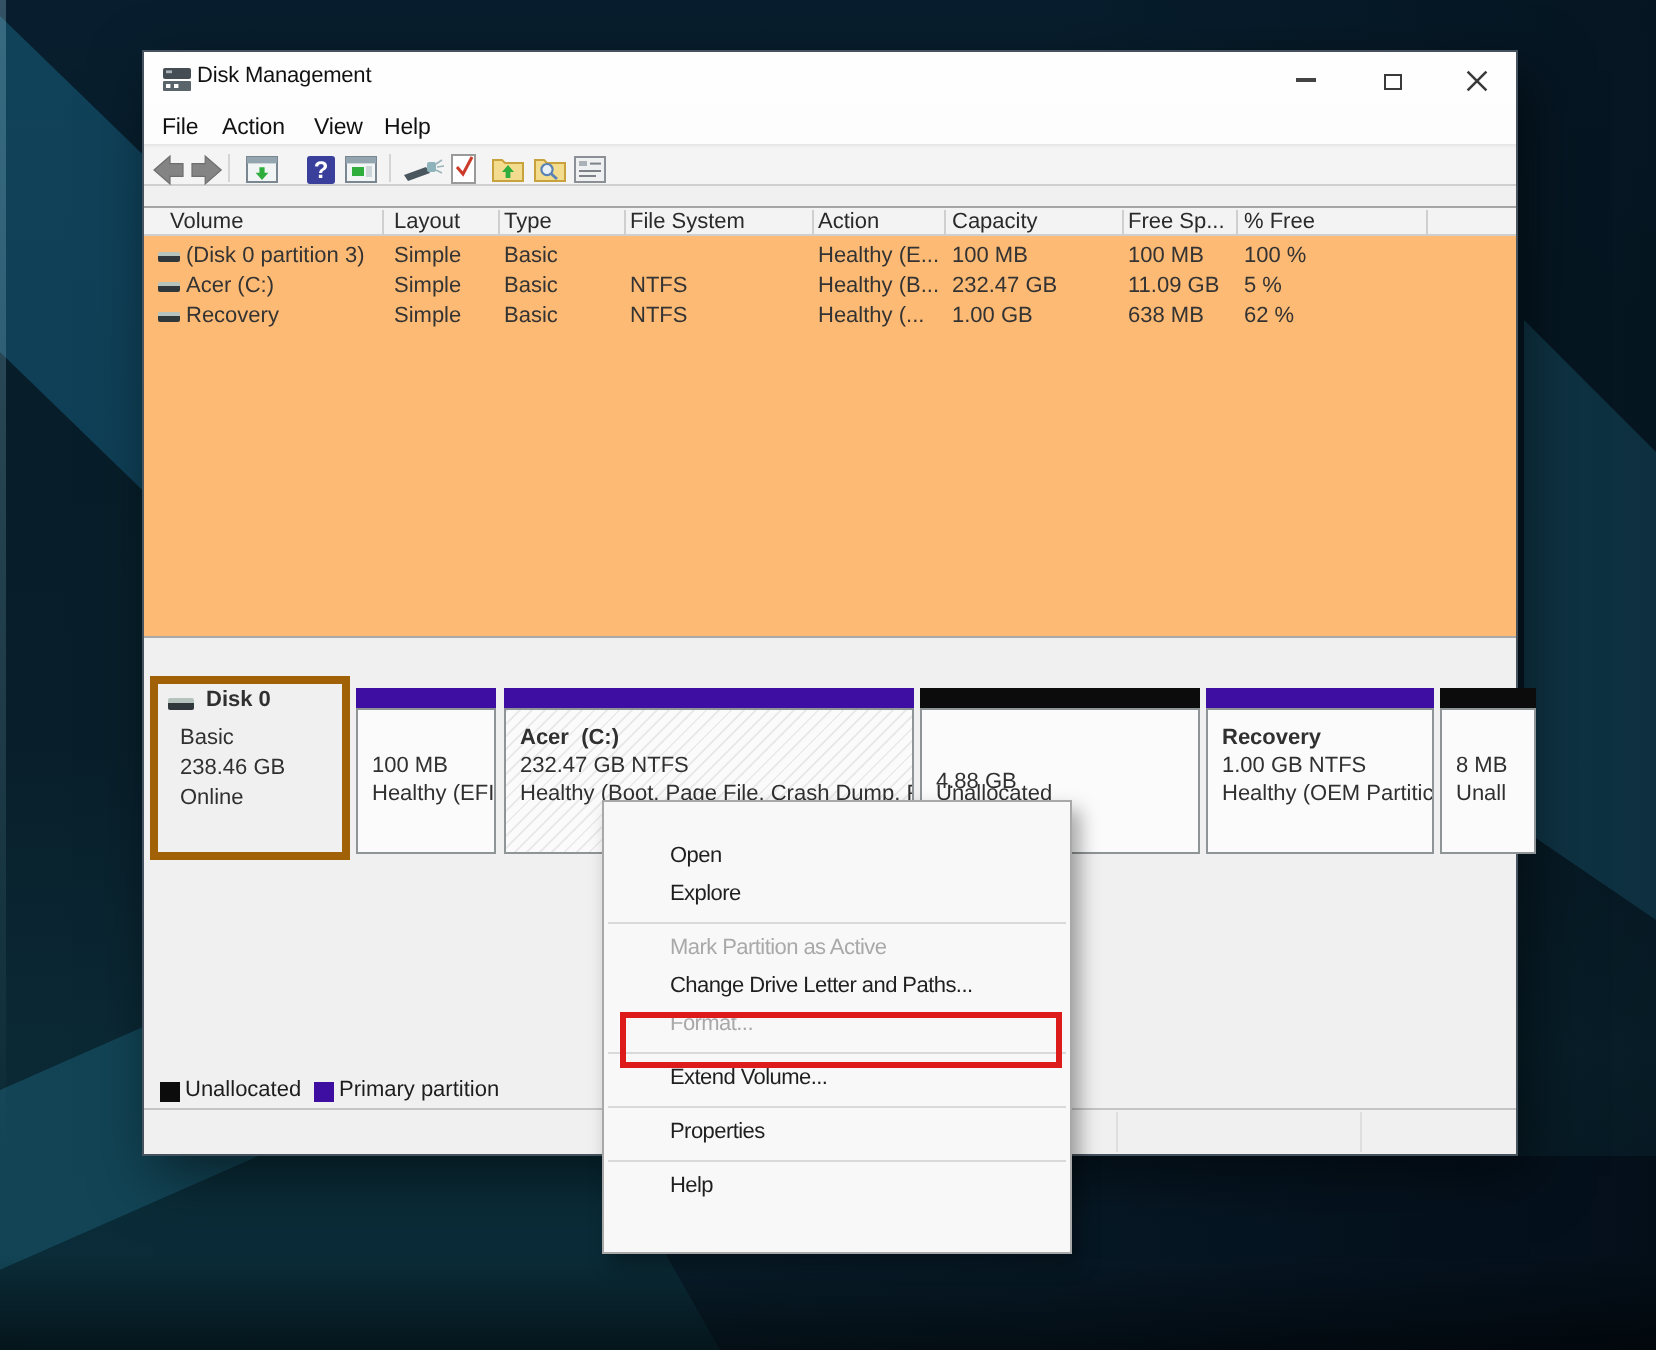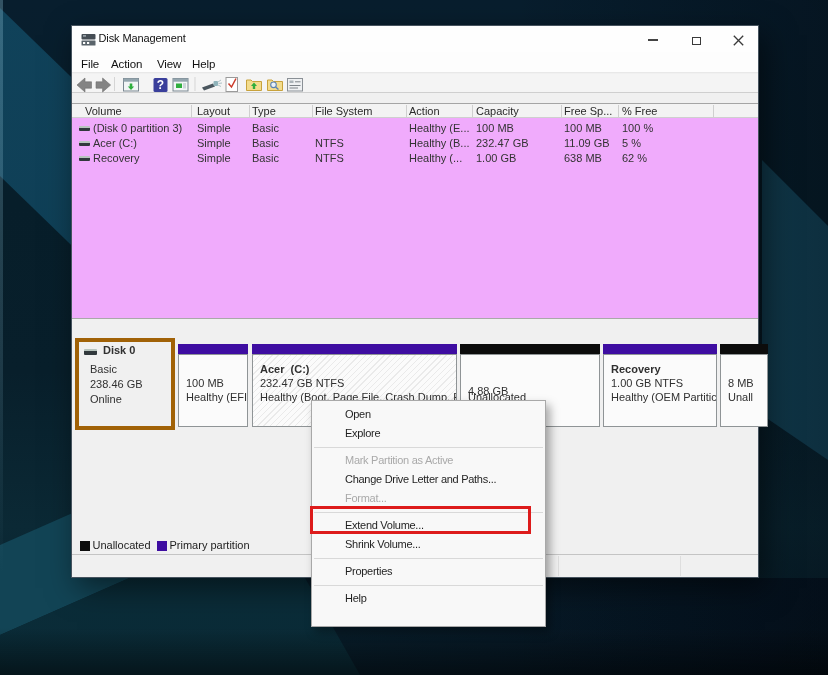"Volume" #listpane { background: #f0abfc -> #fdba74 }
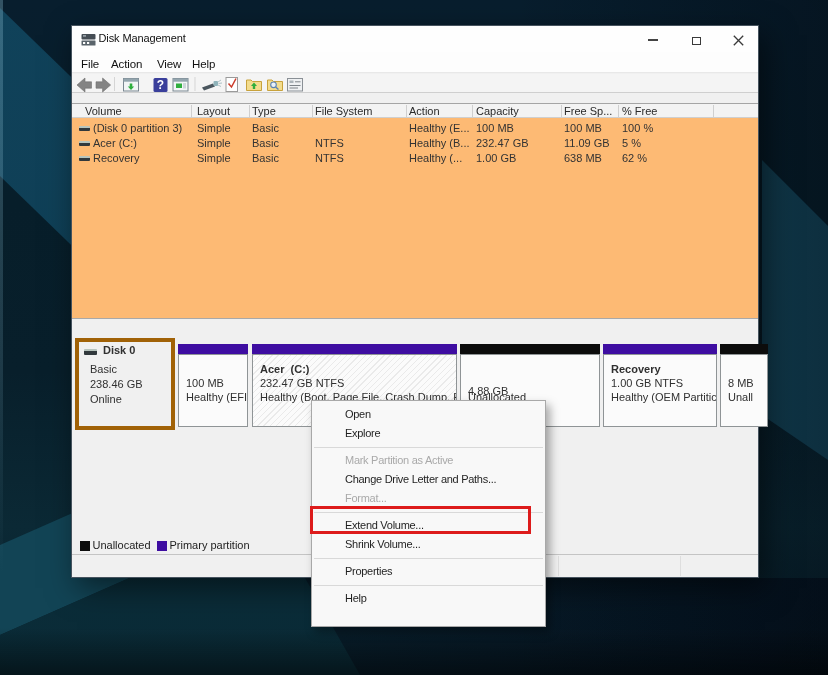"Open" #menu { left: 311px -> 301px; padding-top: 4px -> 18px }
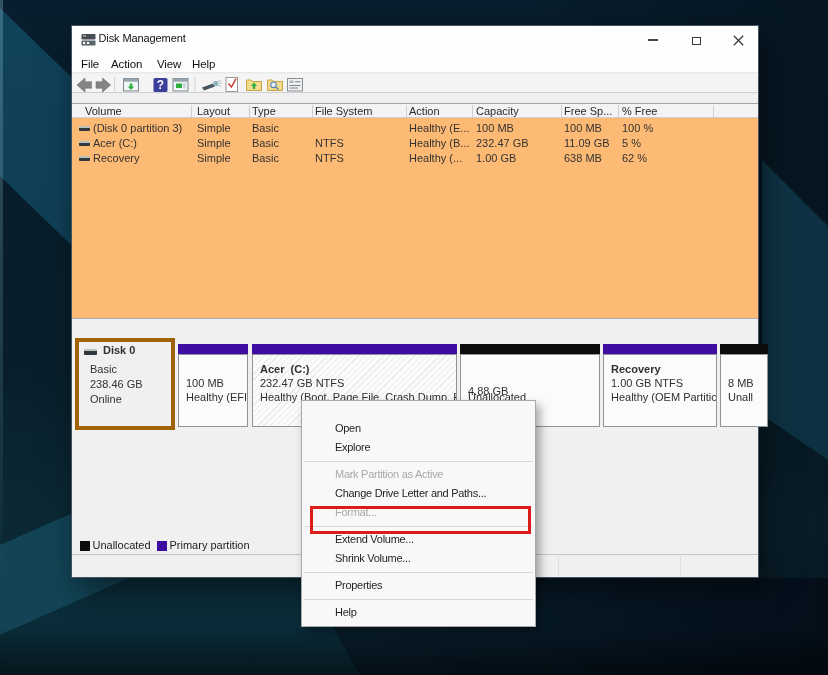"Shrink Volume..." div.item { html: <div>Shrink Volume...</div> -> none }
